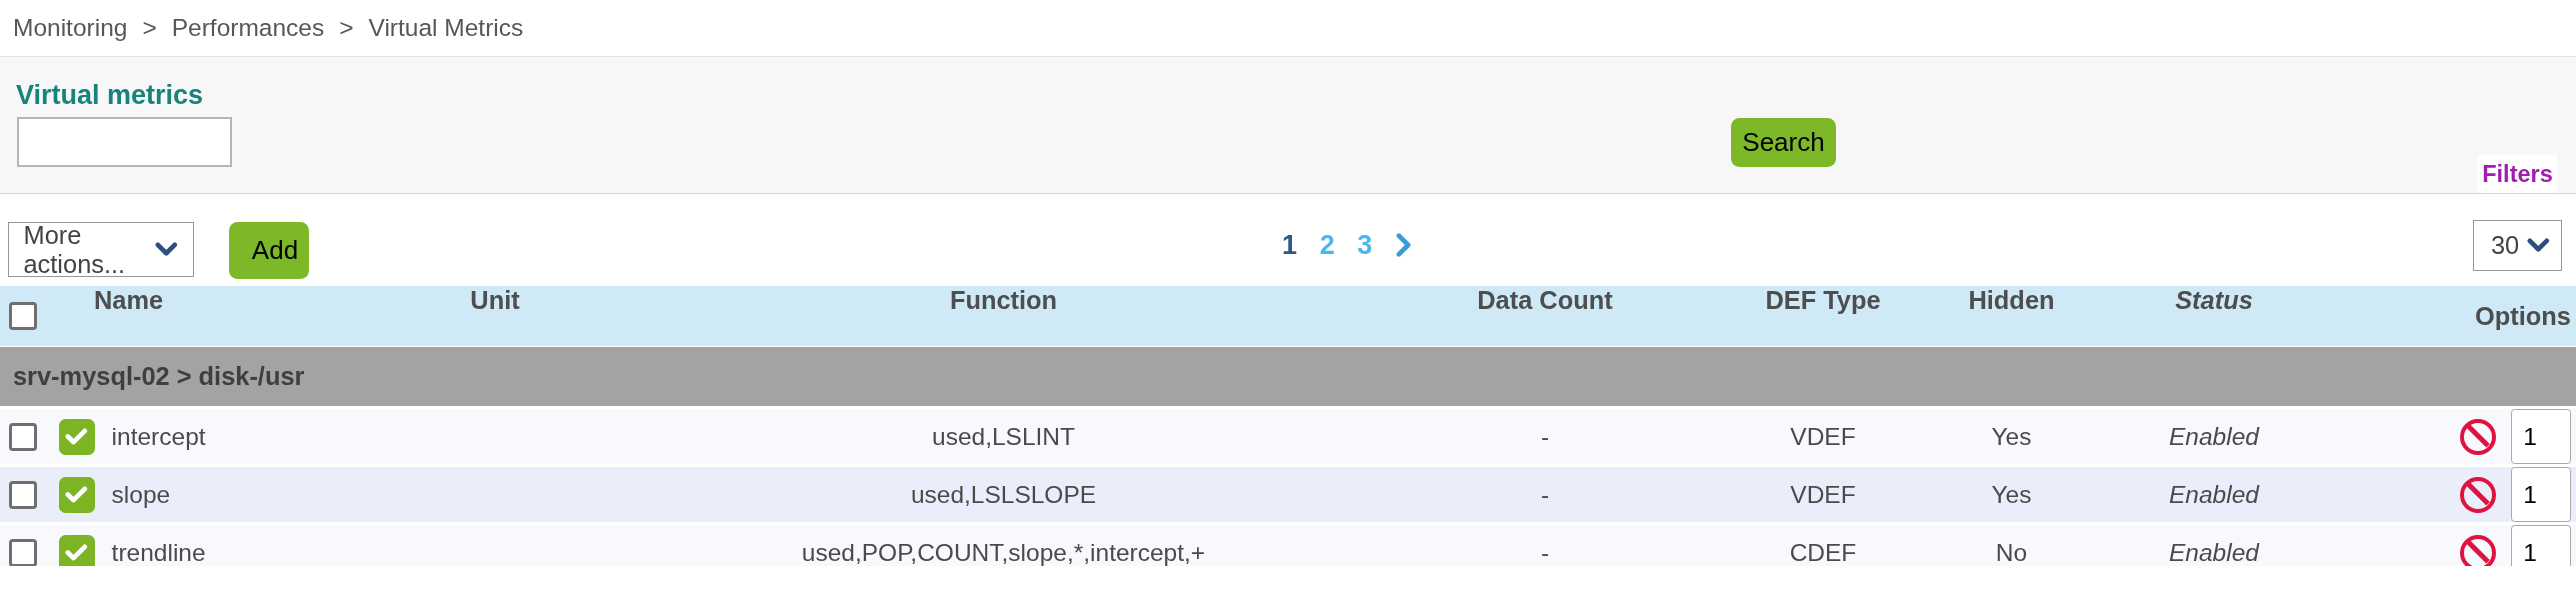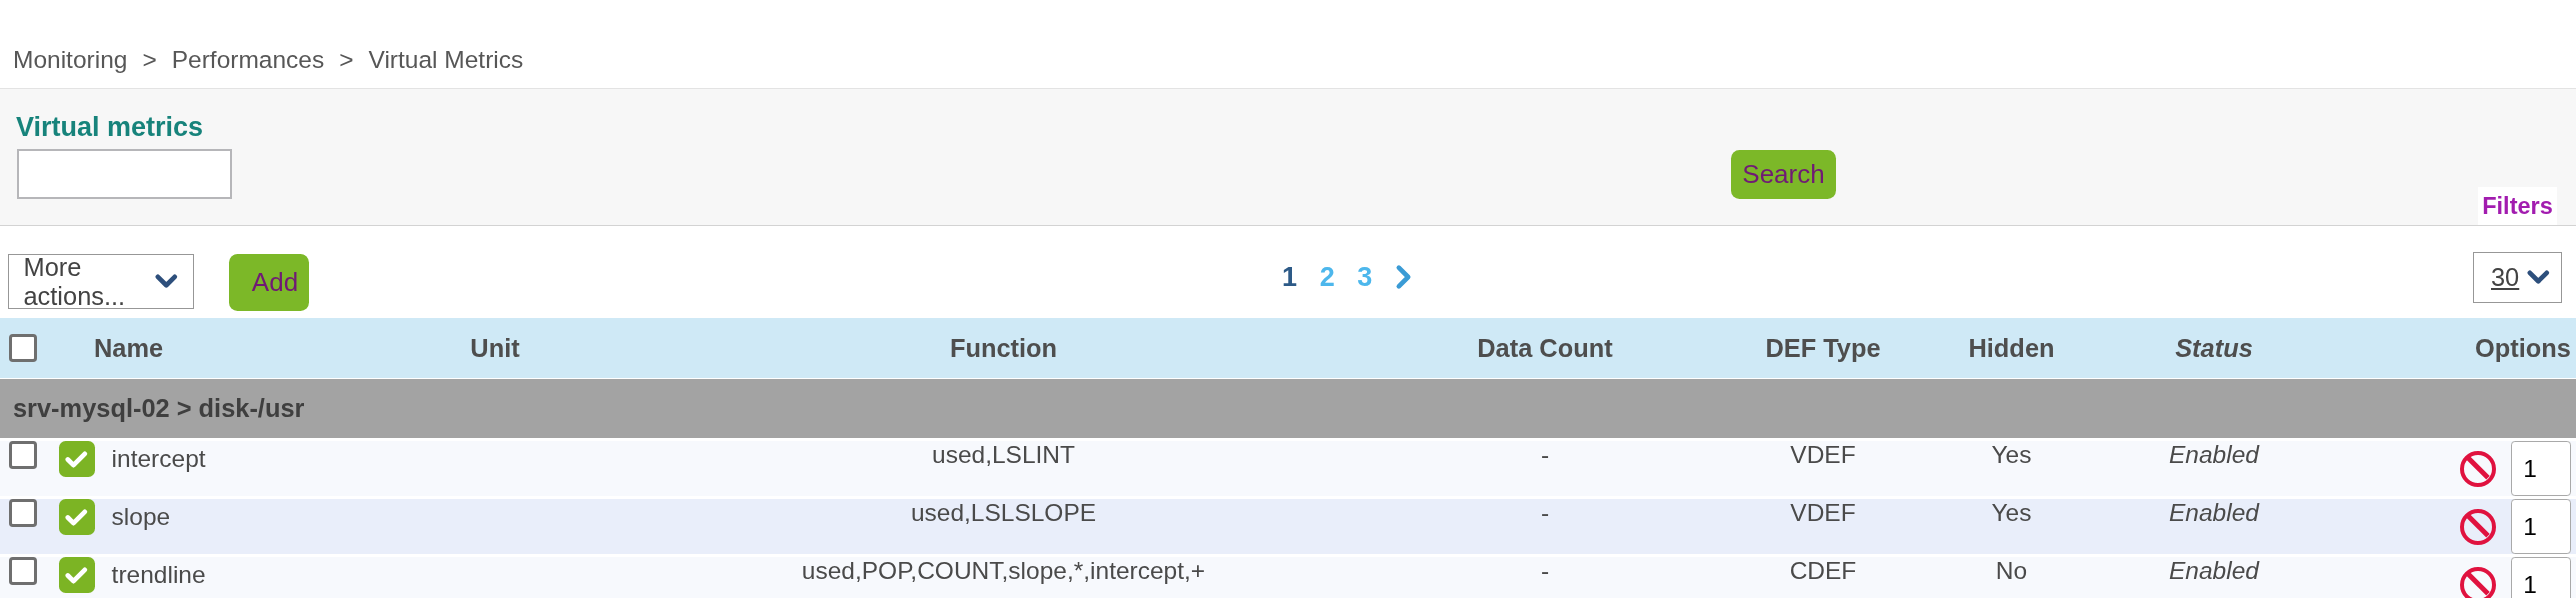"Monitoring" .page { margin-top: 32px -> none }
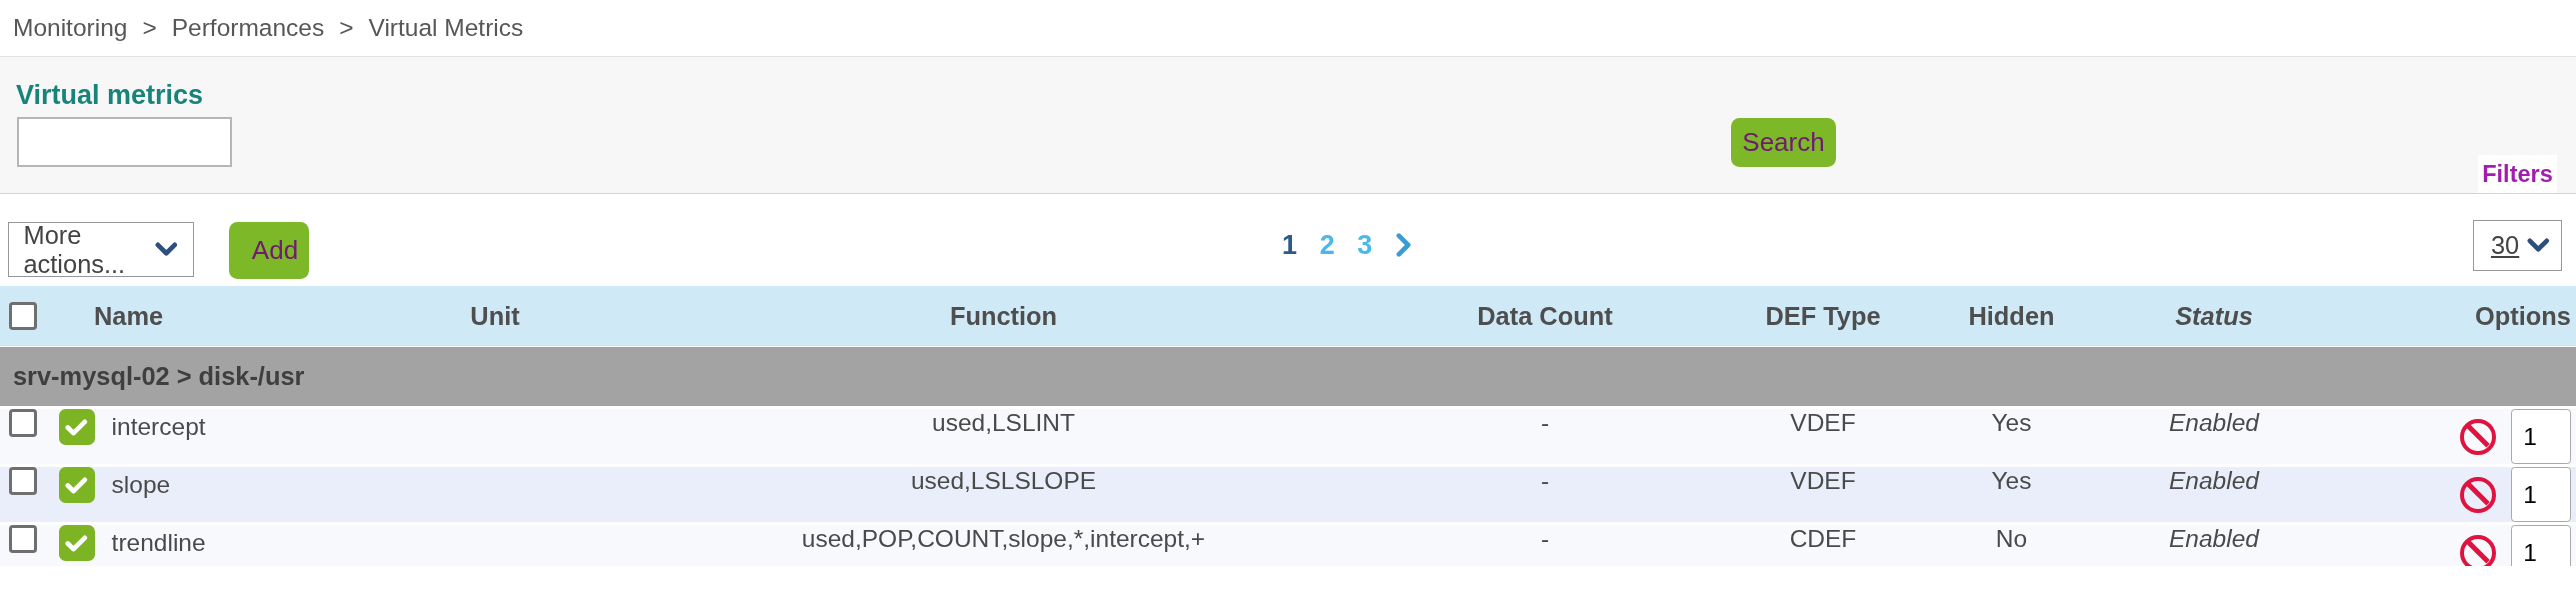"Search" .btn-green { color: #701a75 -> #000000 }
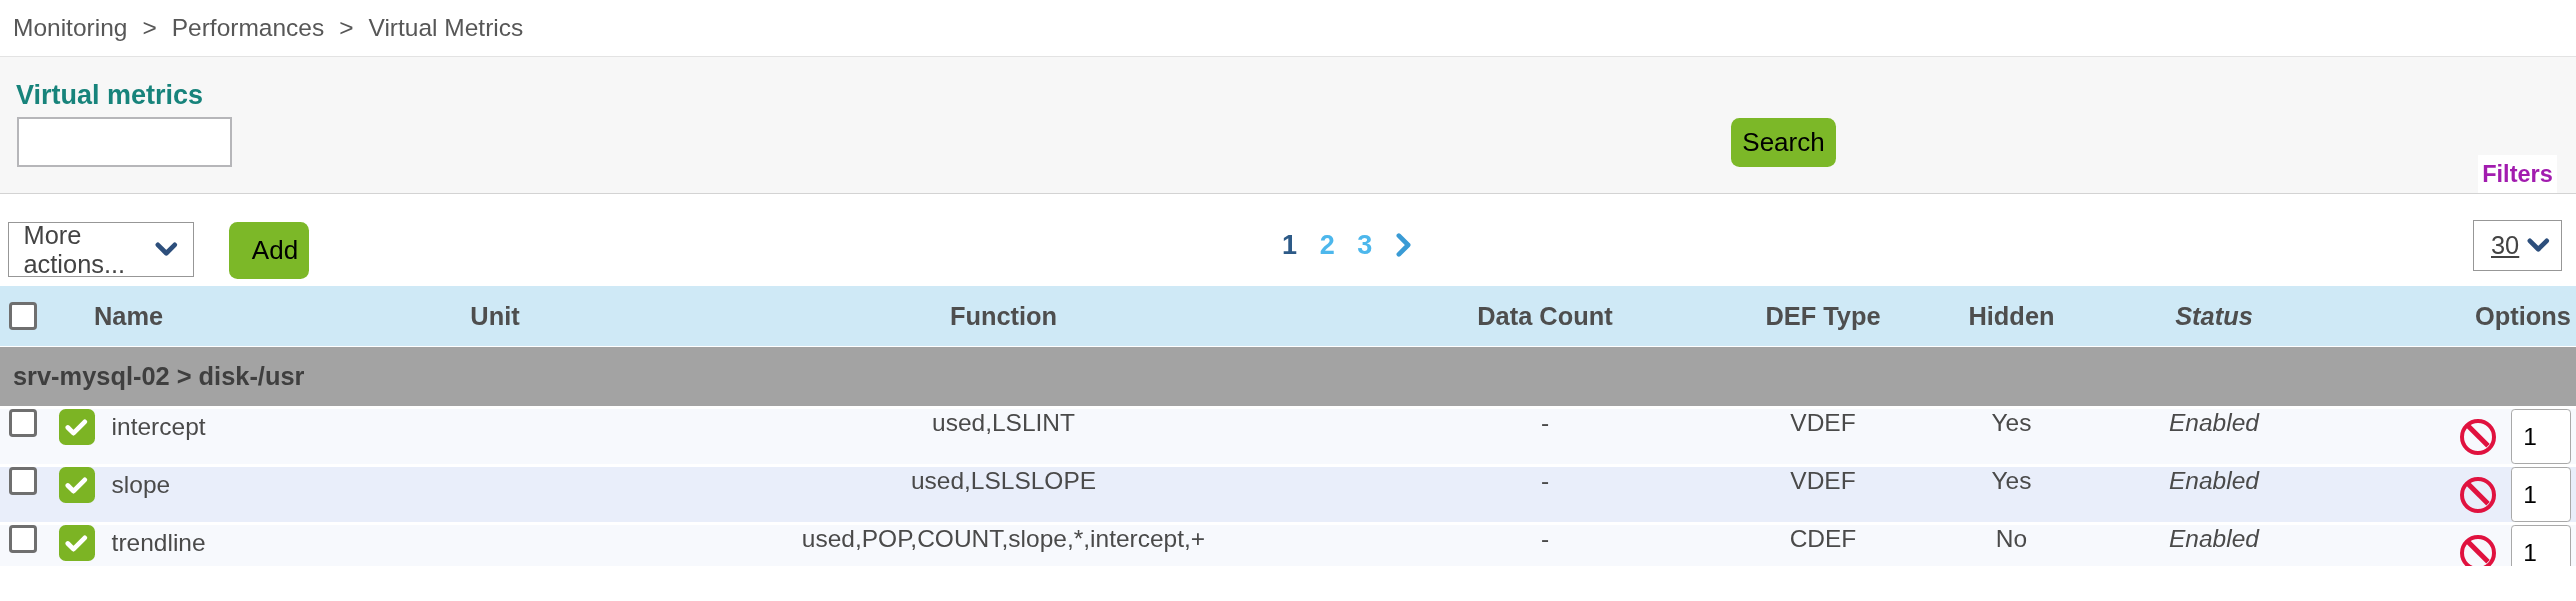"30" .page-size { text-decoration: underline -> none }
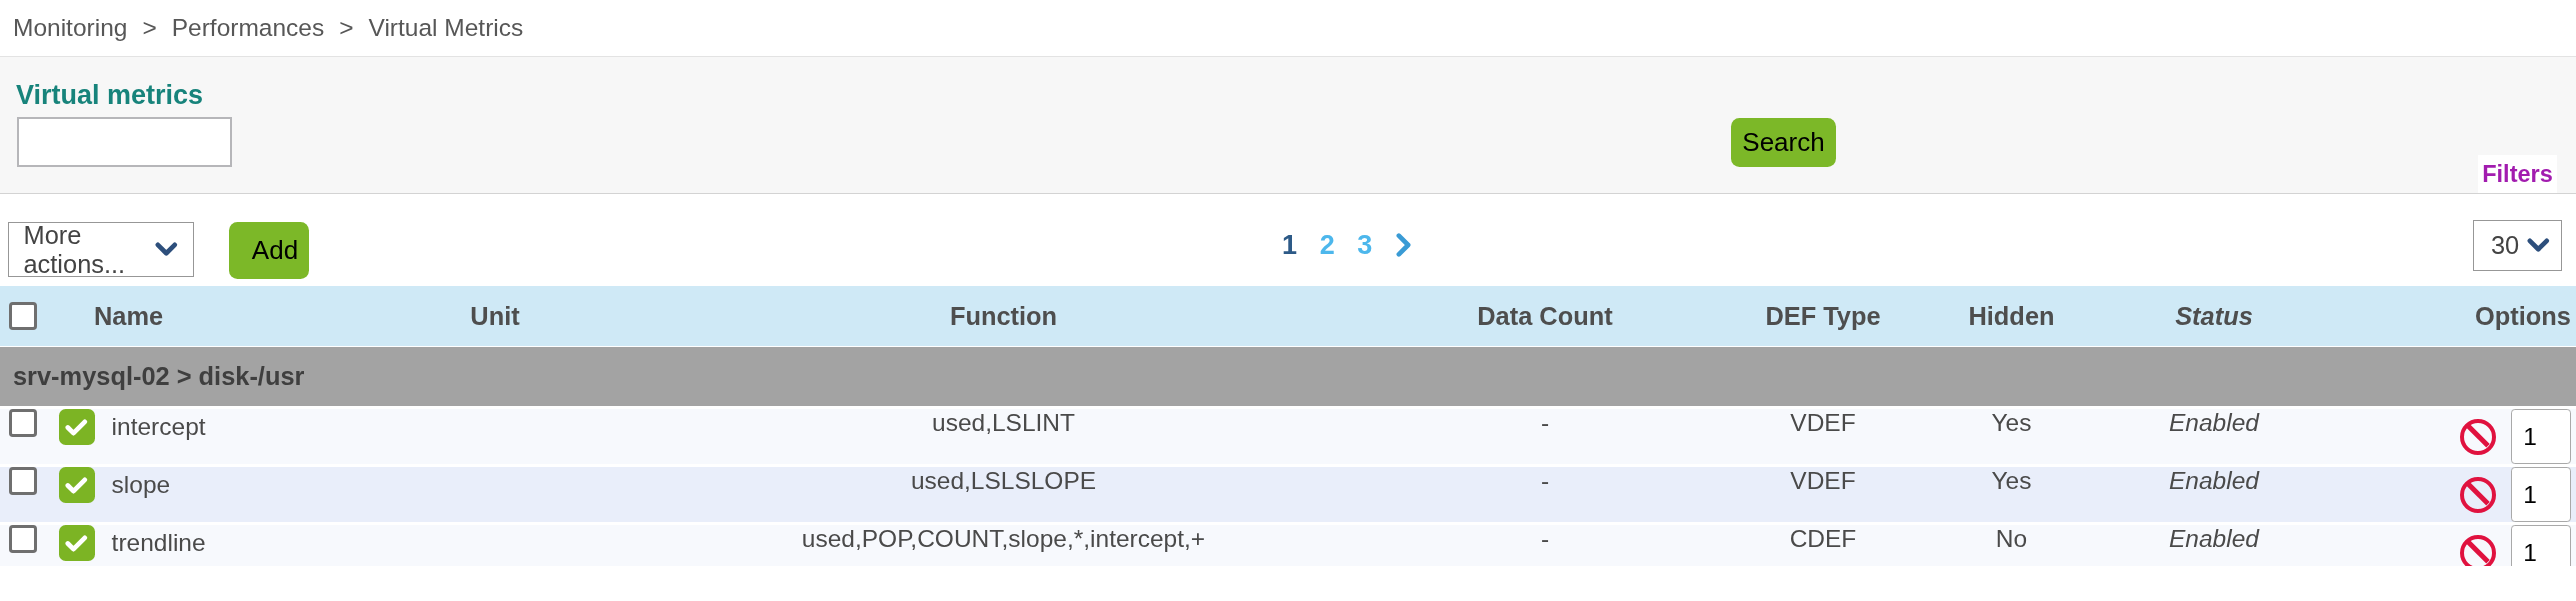"Name" .thead { align-items: center -> none }
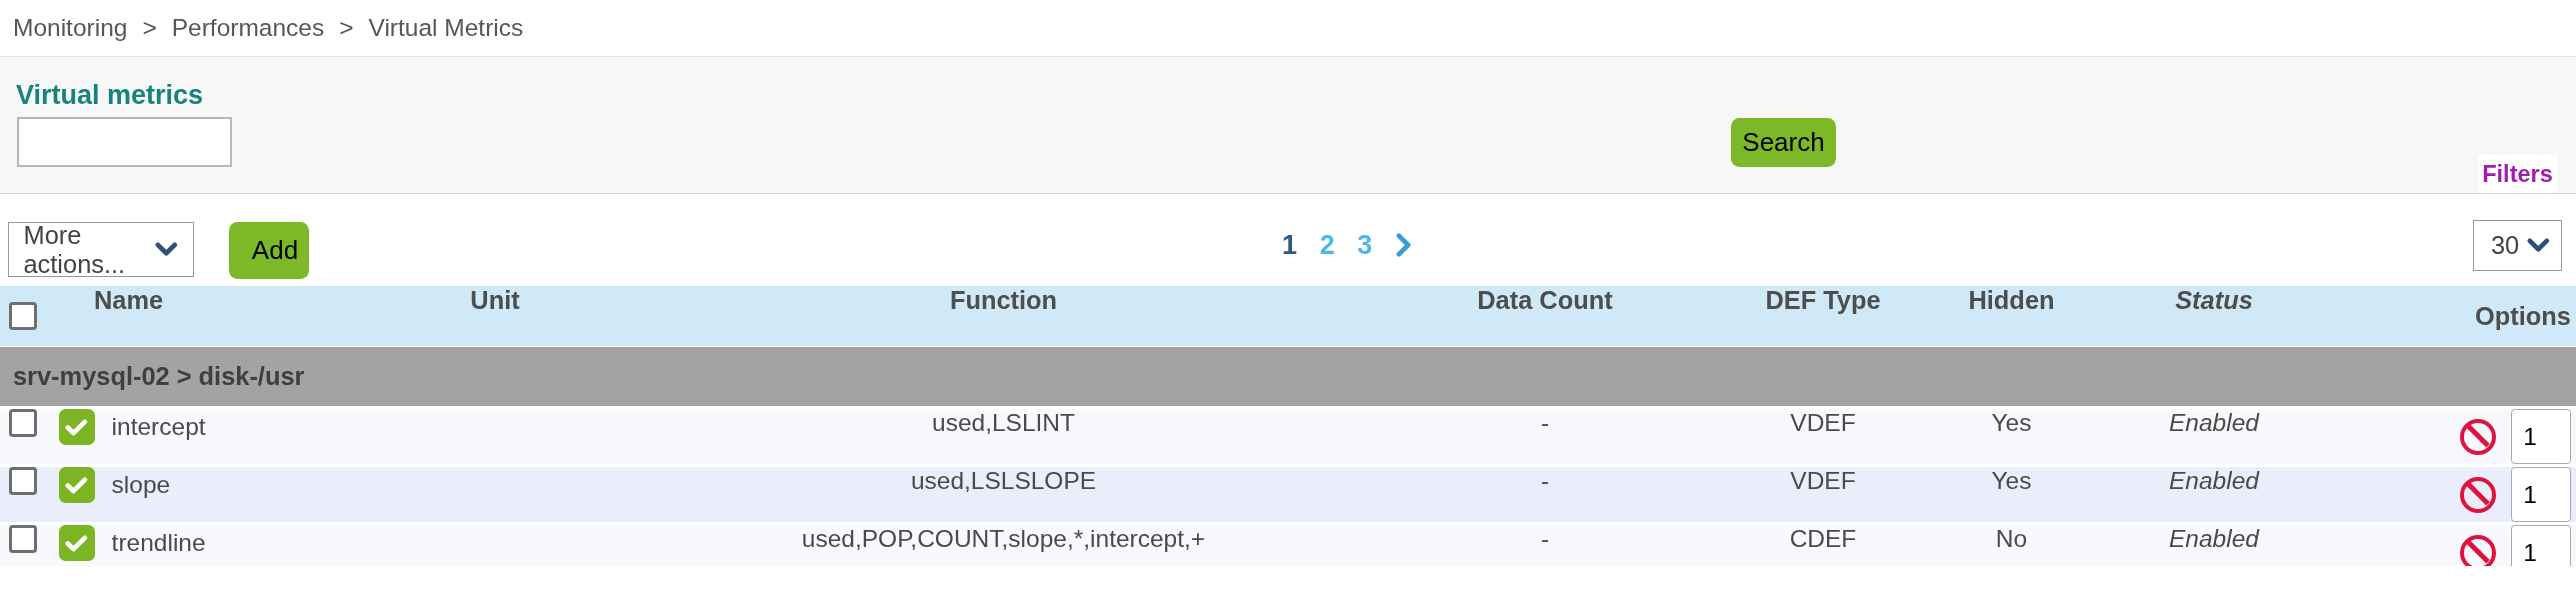"intercept" .row { align-items: flex-start -> center }
